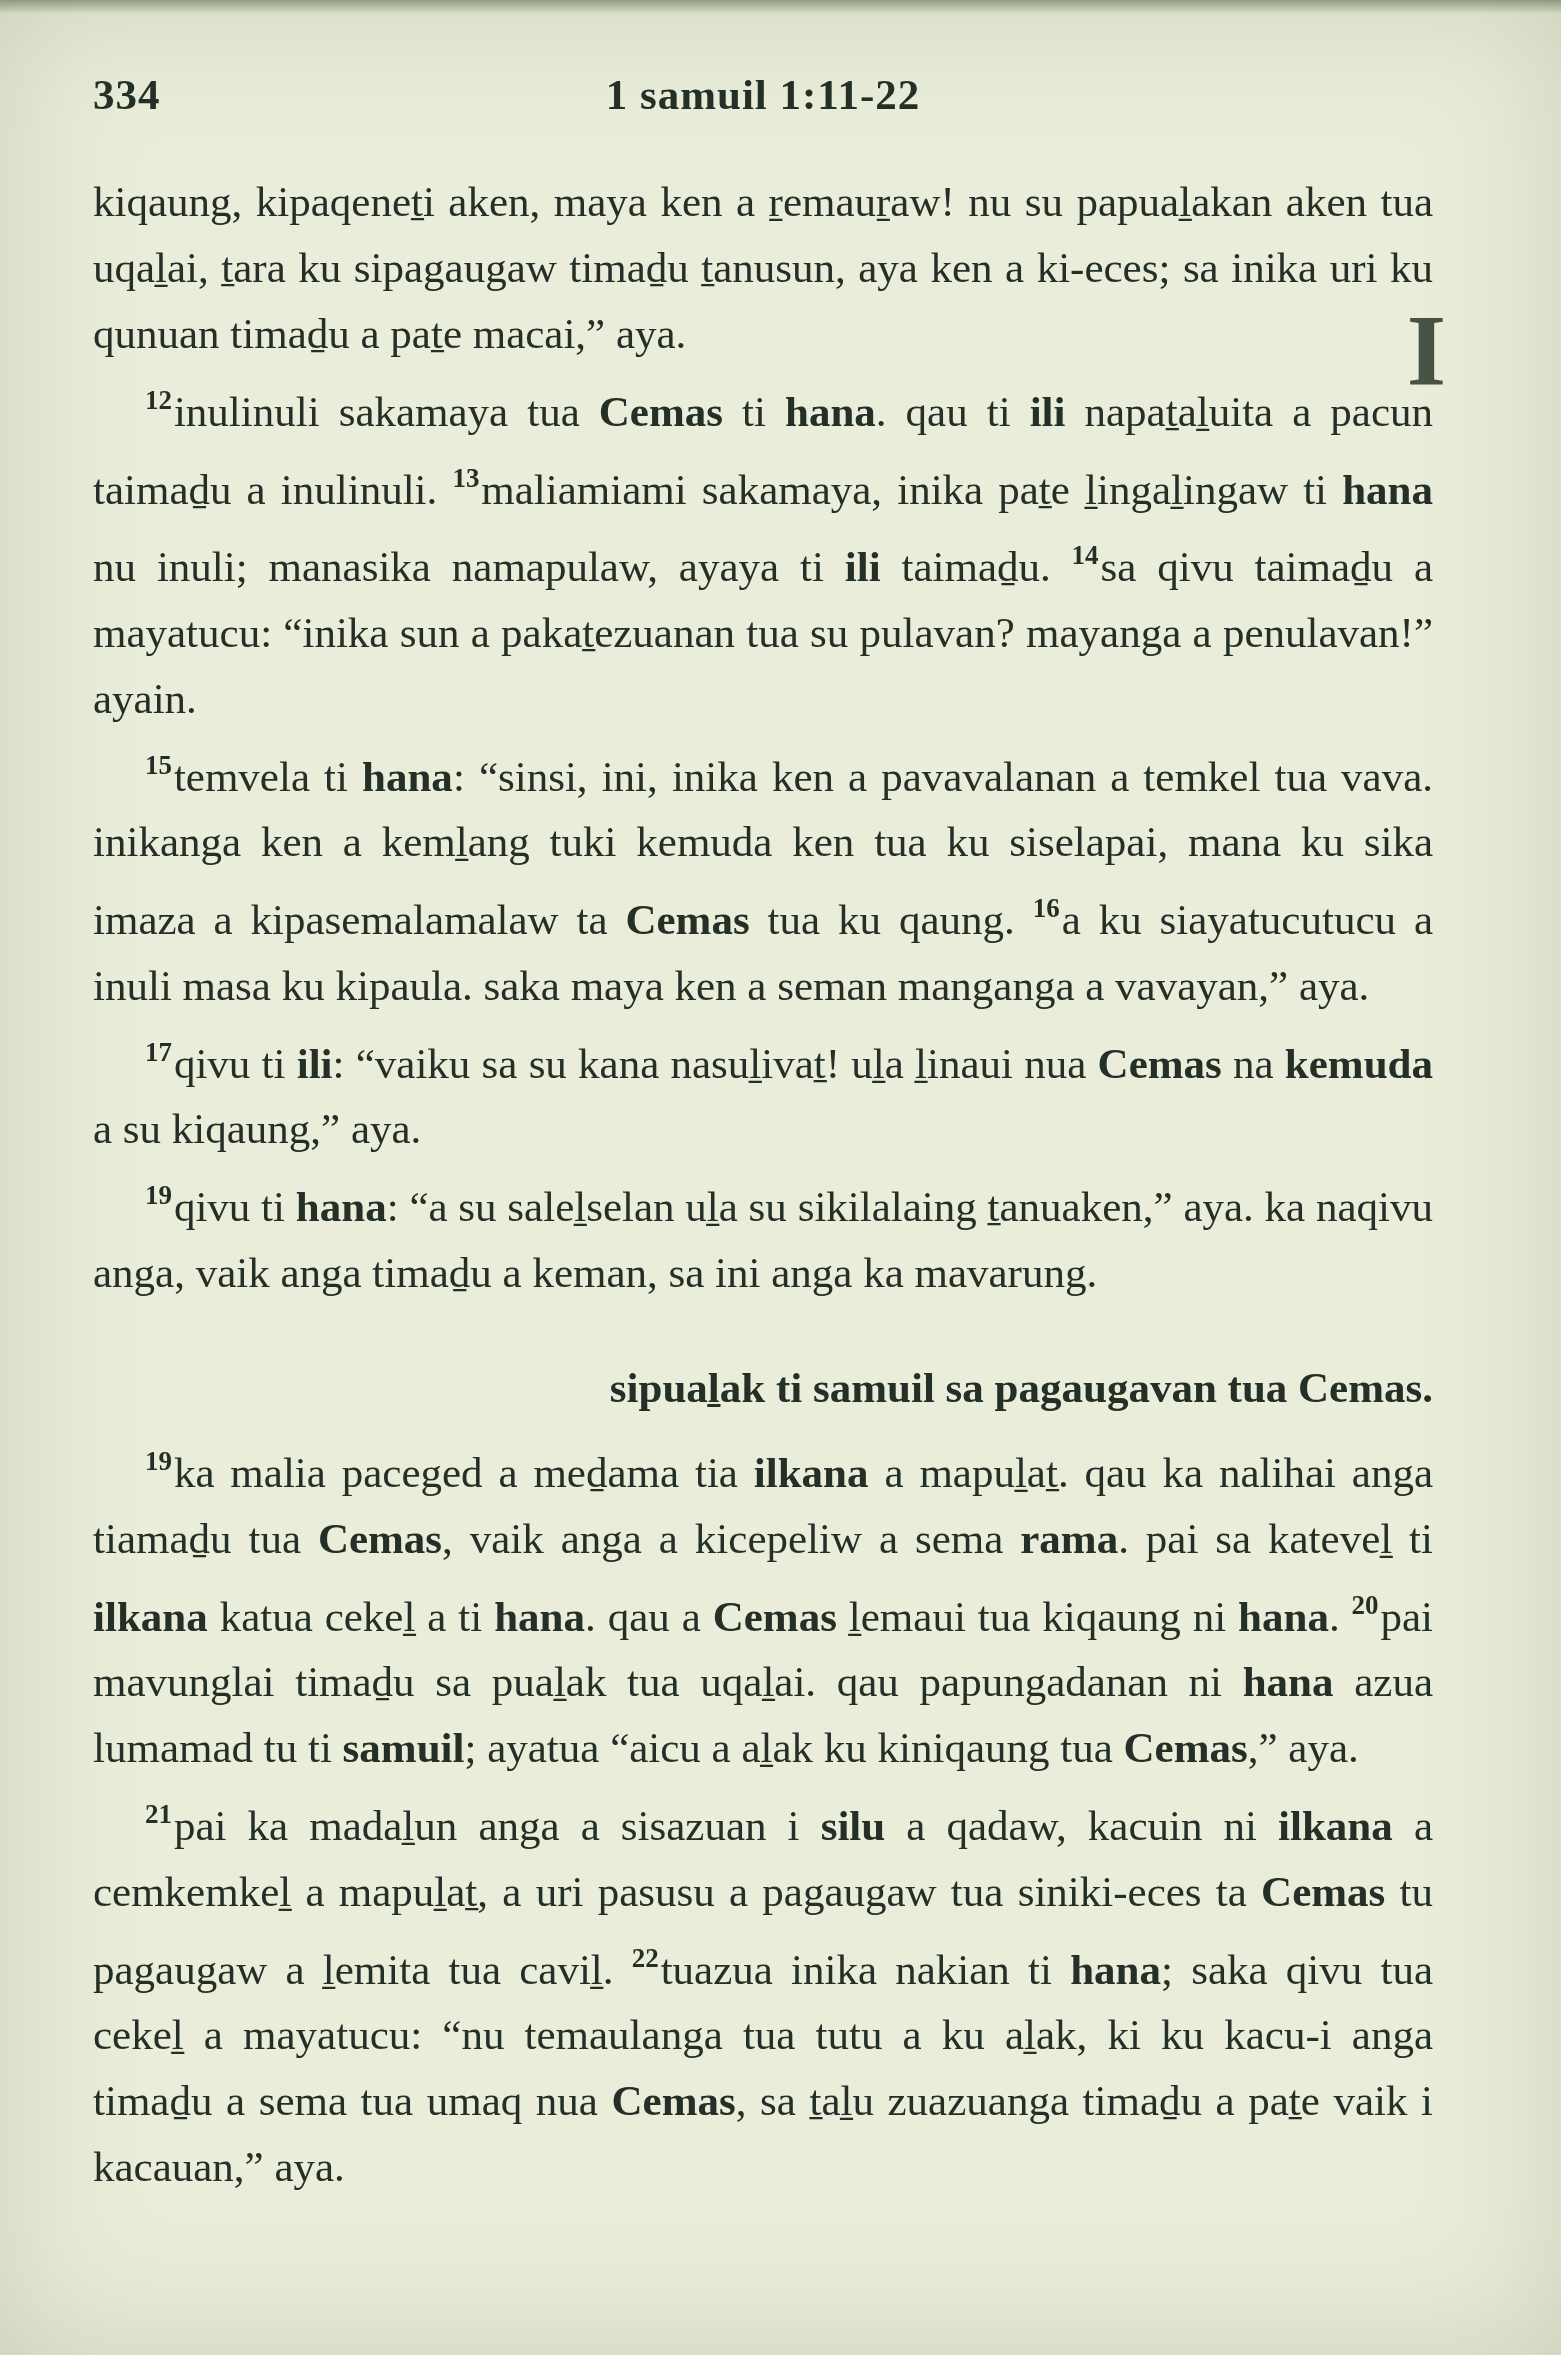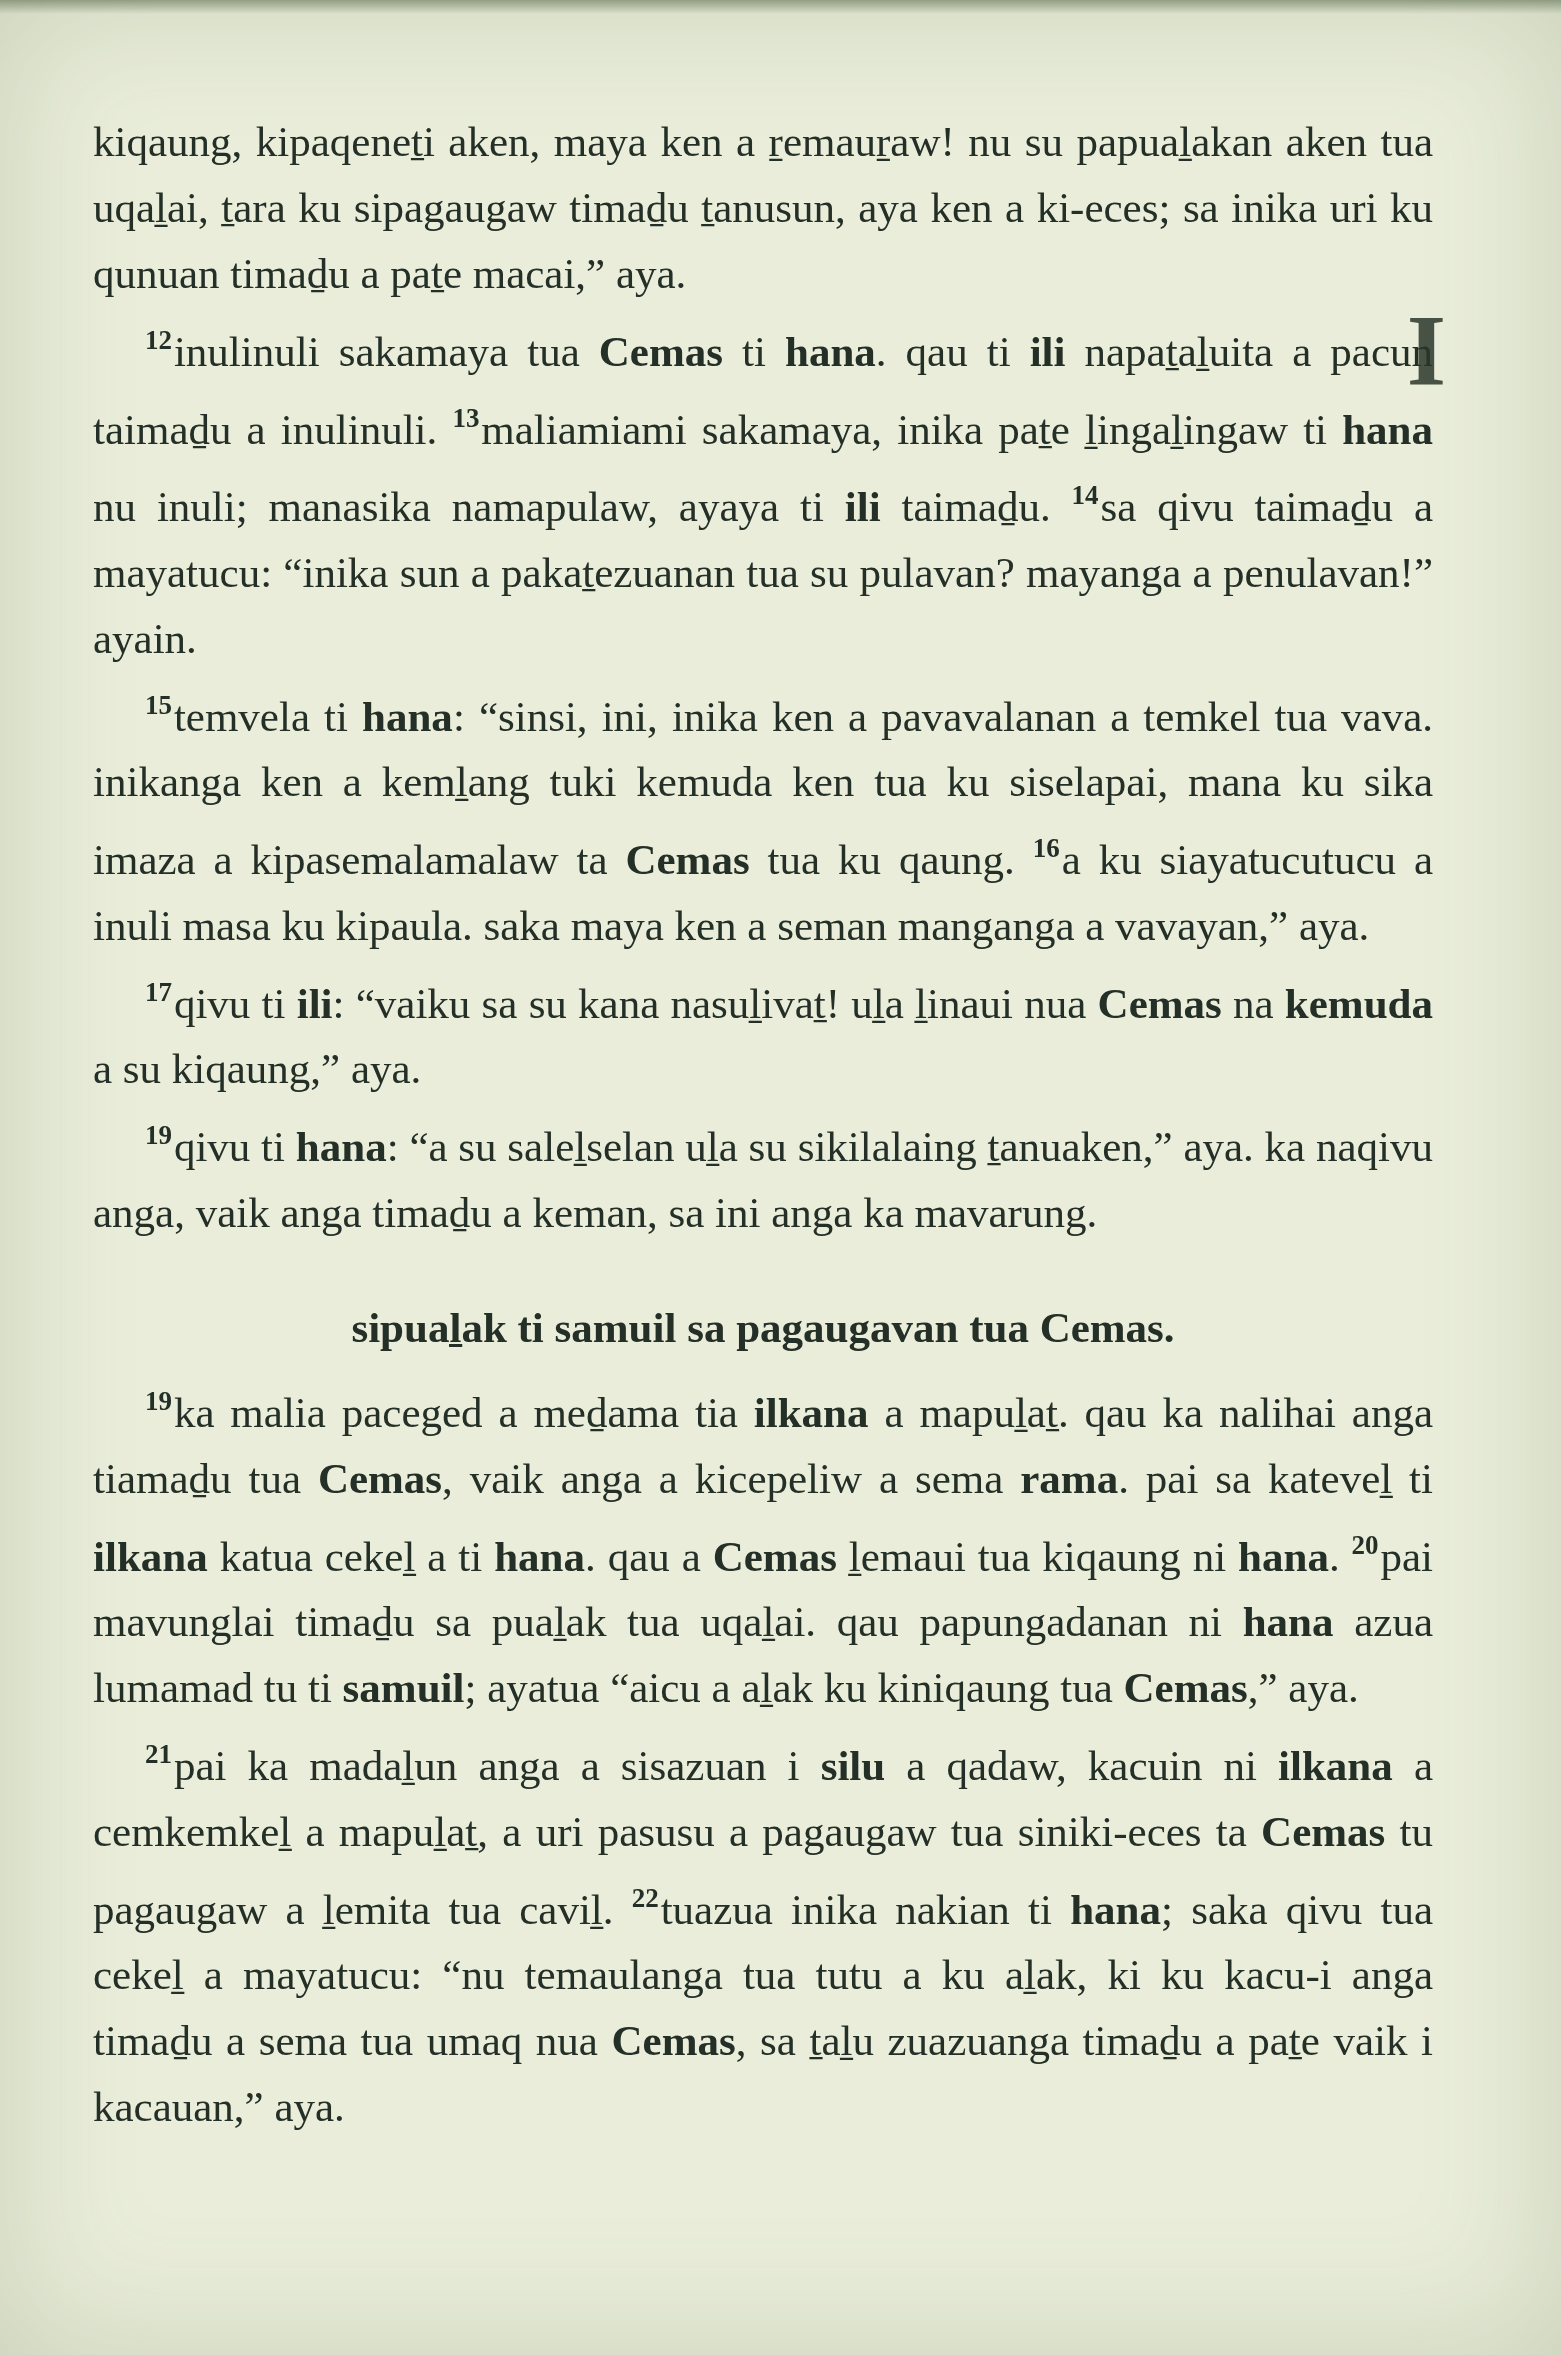"334" div.header { html: none -> <div> <span>334</span> <span>1 samuil 1:11-22</span> </div> }
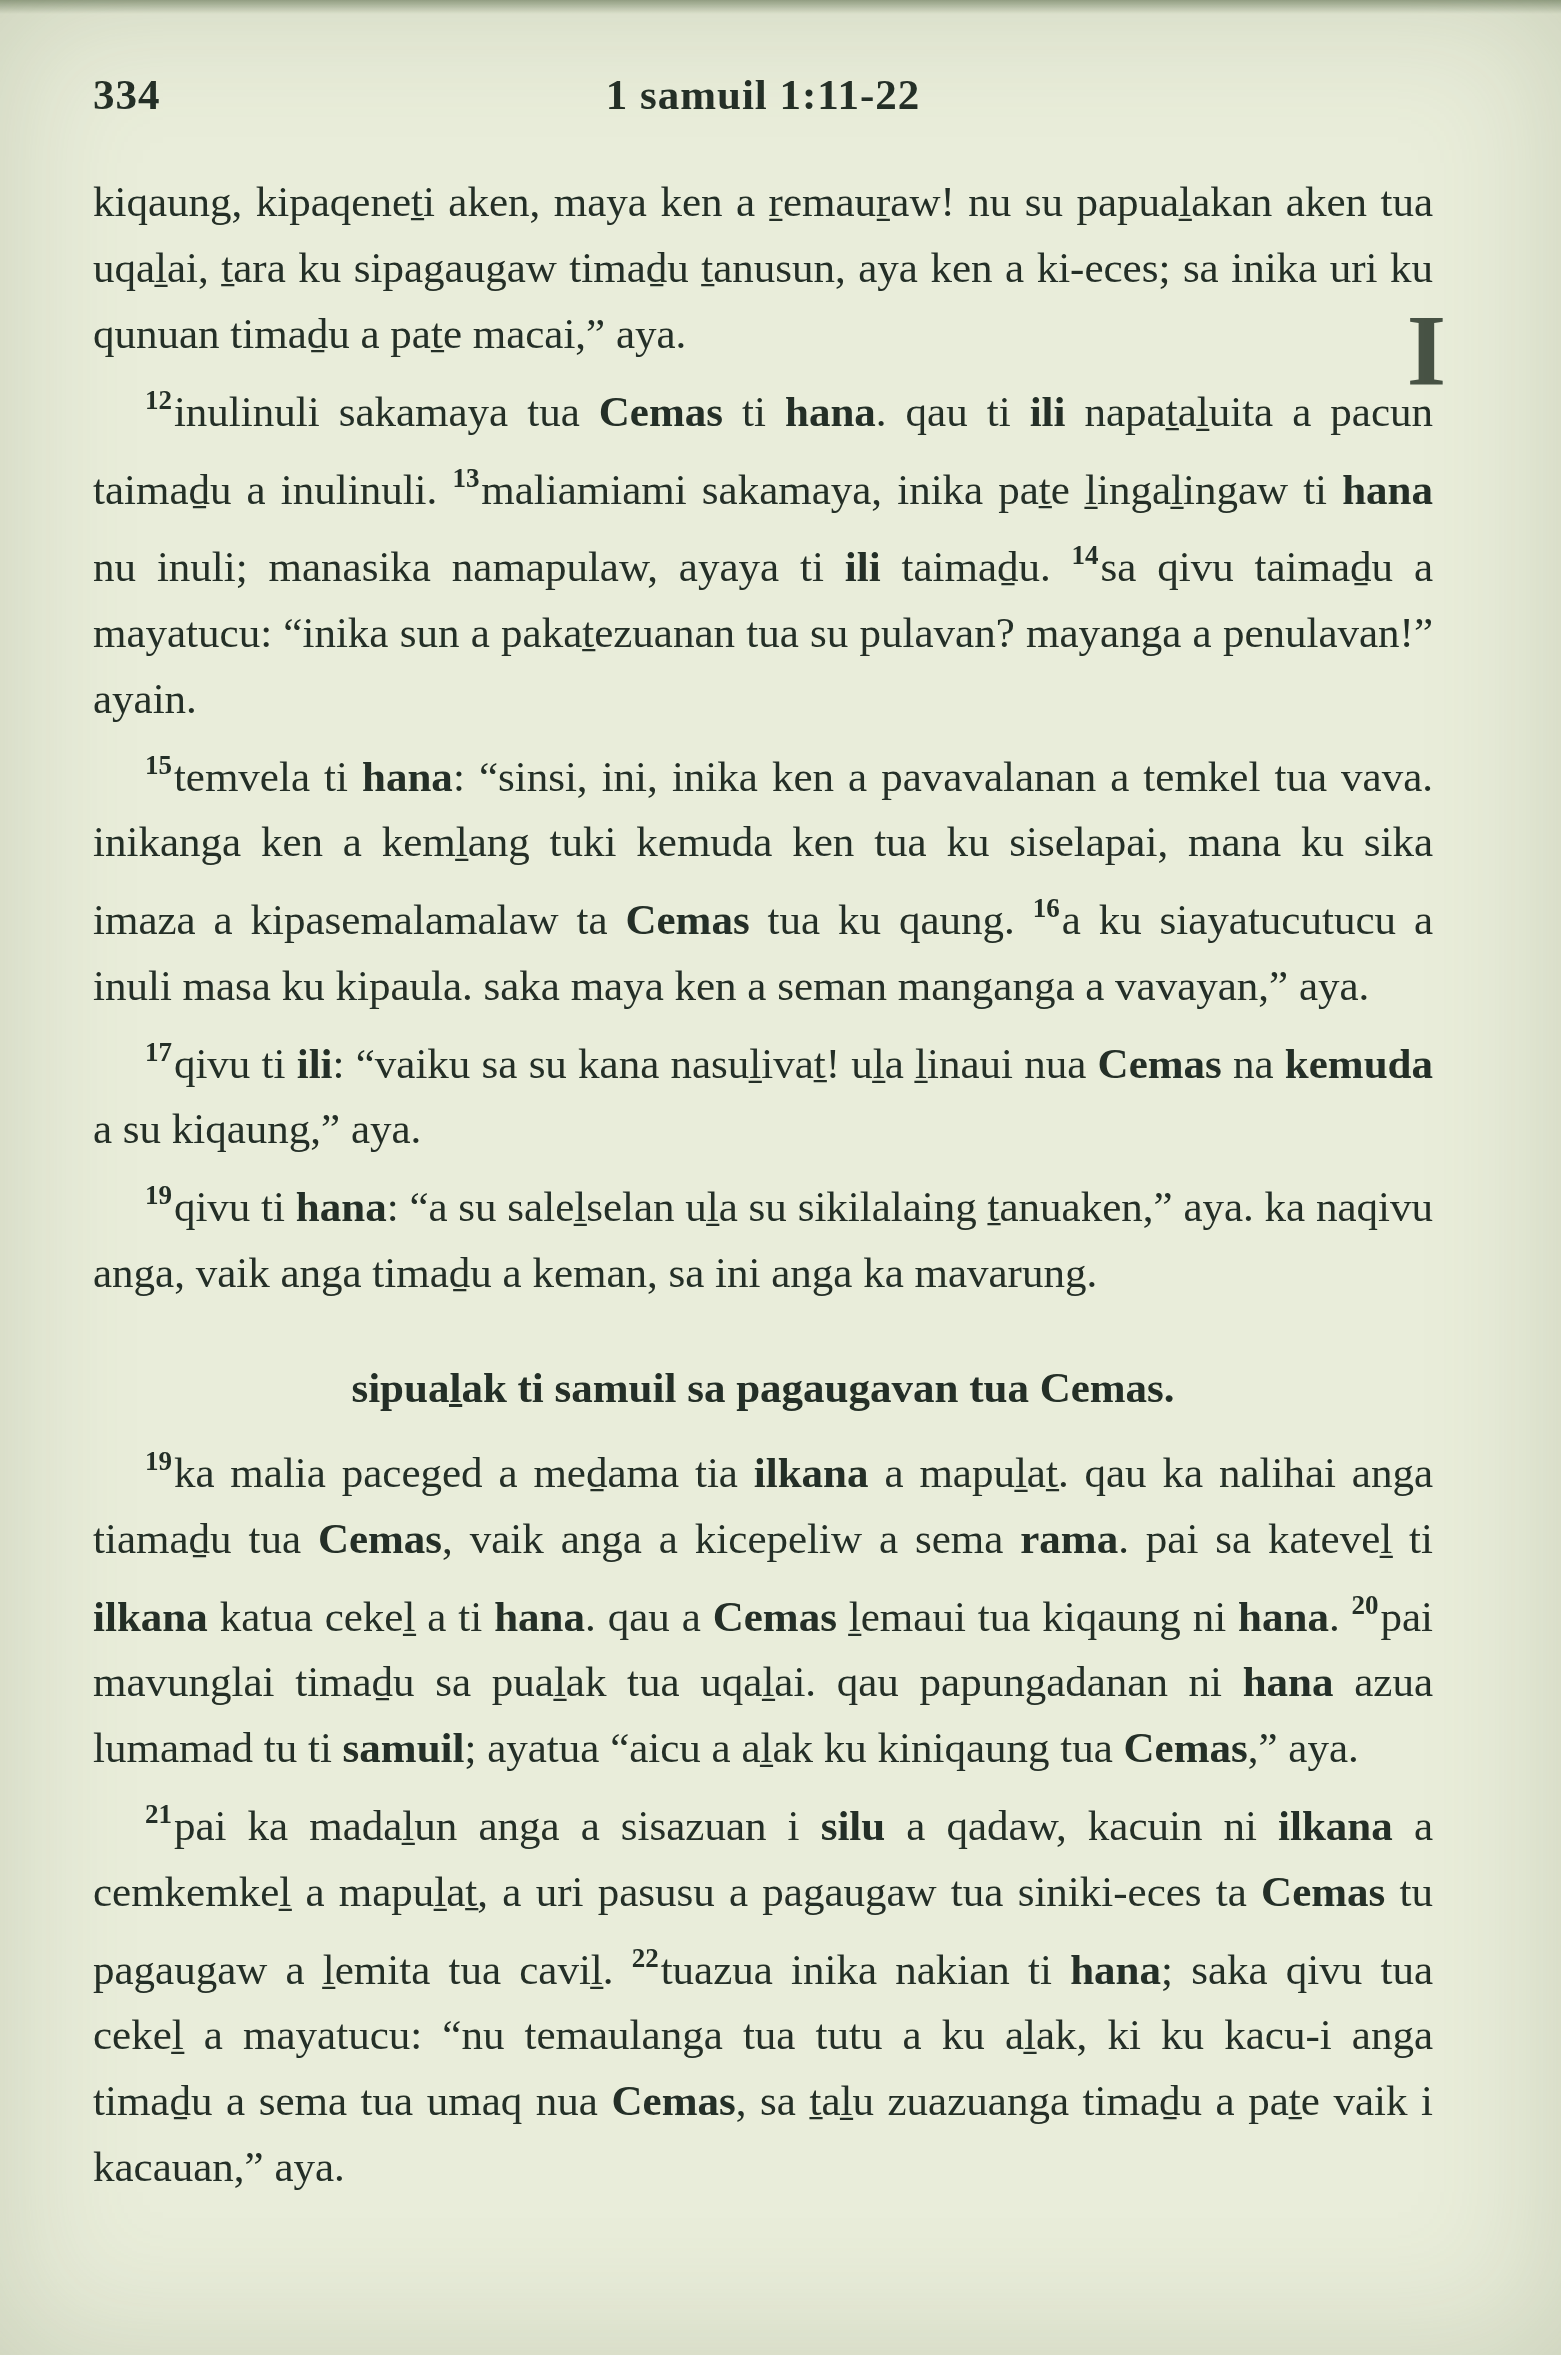"sipuaḻak ti samuil sa pagaugavan" .body-text p.heading { text-align: center -> right }
